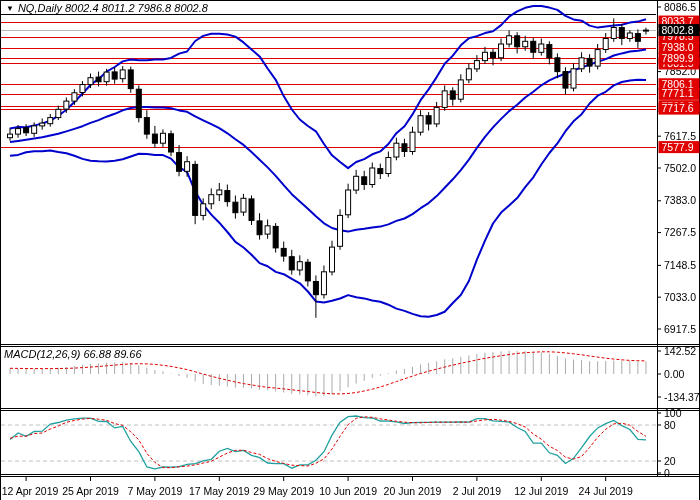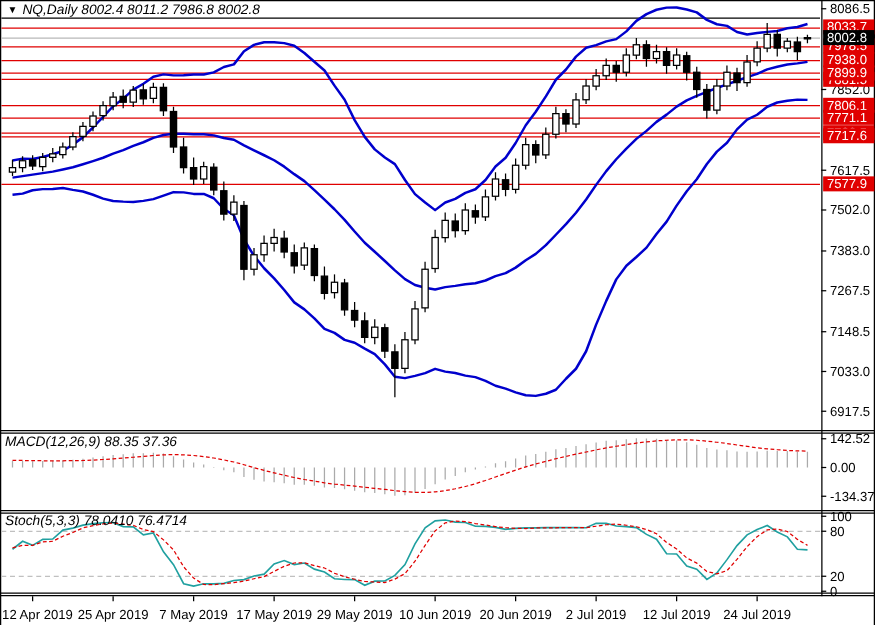"MACD(12,26,9) 88.35 37.36" div.overlay { text: 88.35 37.36 -> 66.88 89.66 }
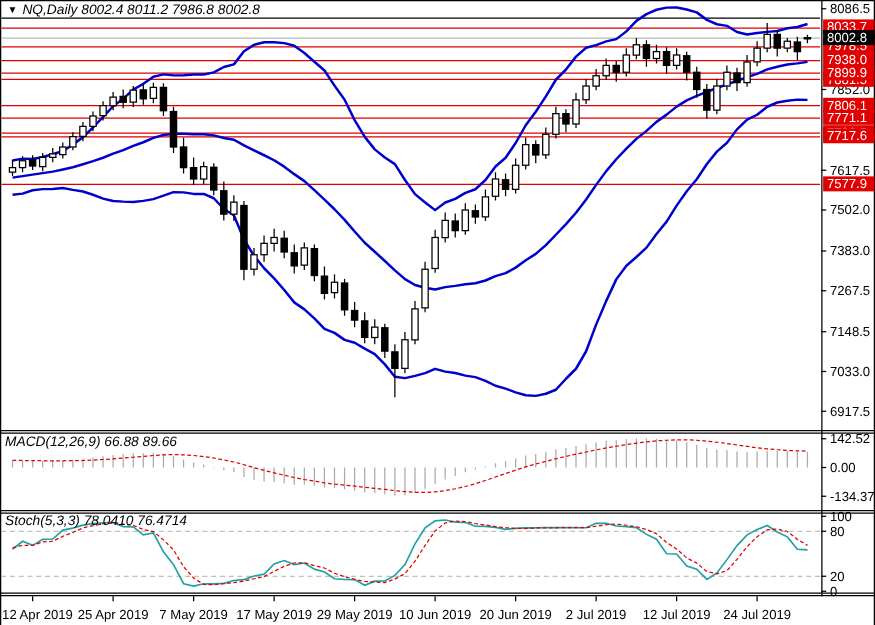"Stoch(5,3,3) 78.0410 76.4714" div.overlay { html: <div>Stoch(5,3,3) 78.0410 76.4714</div> -> none }
